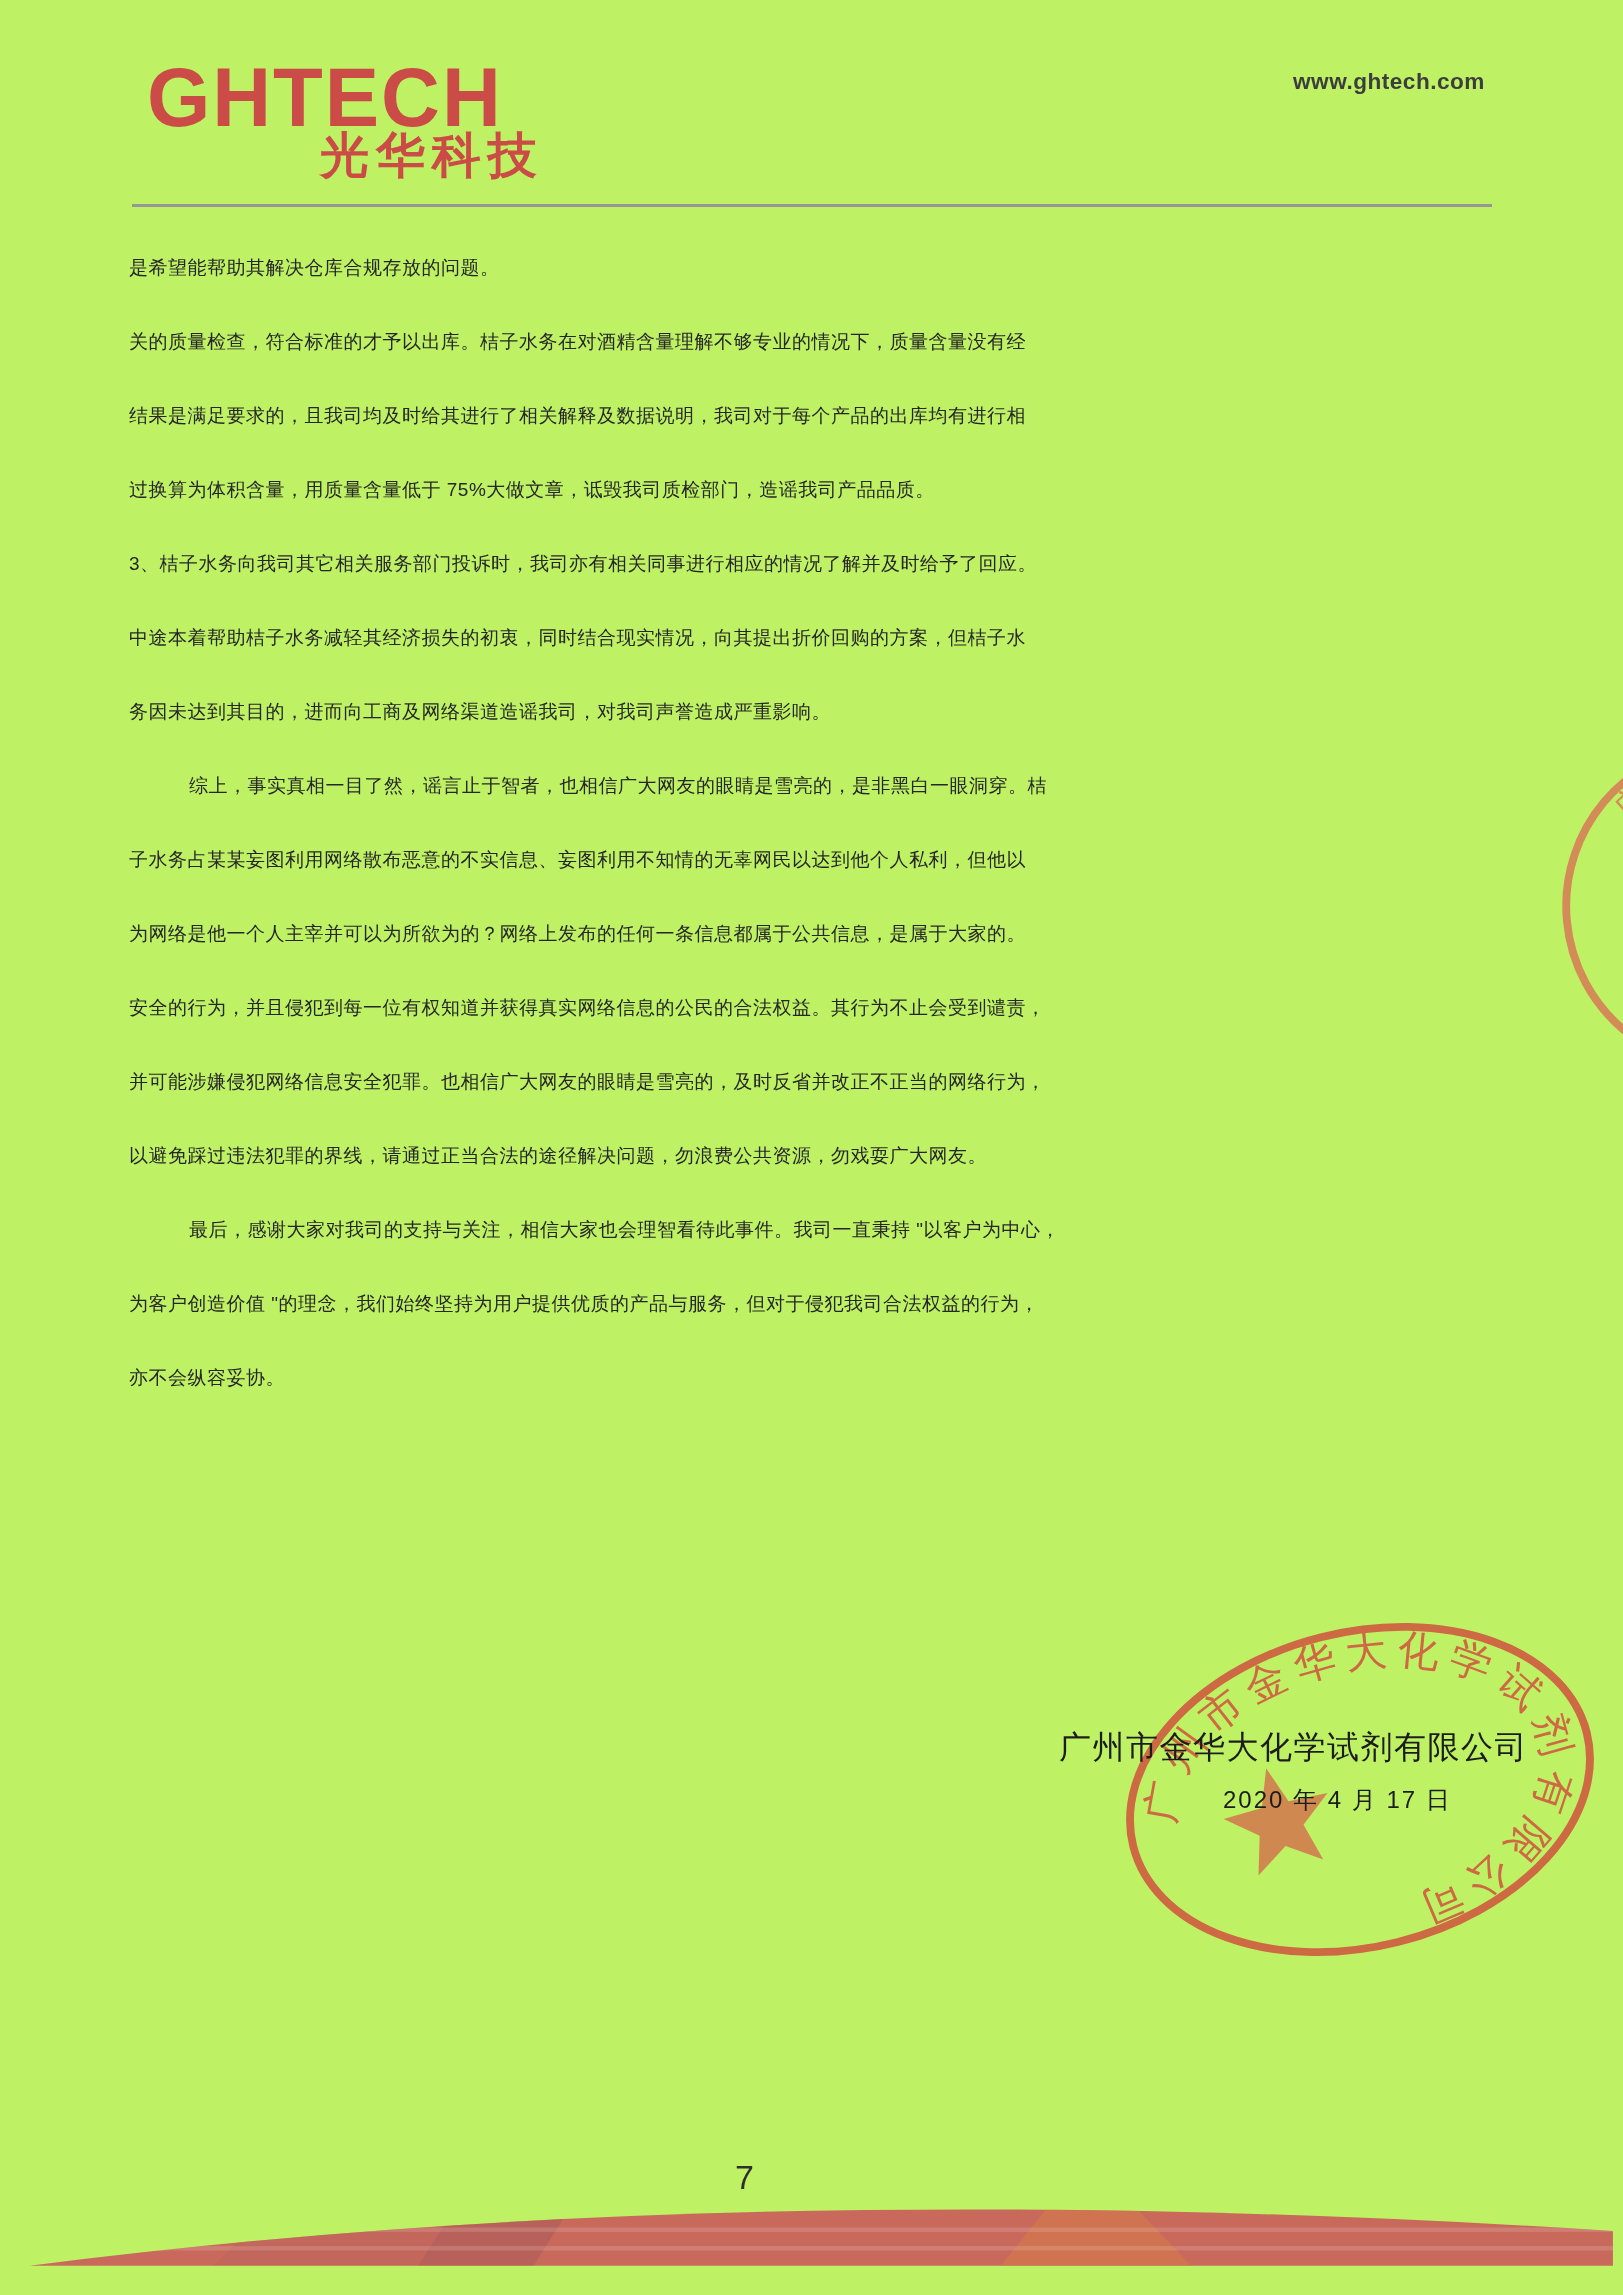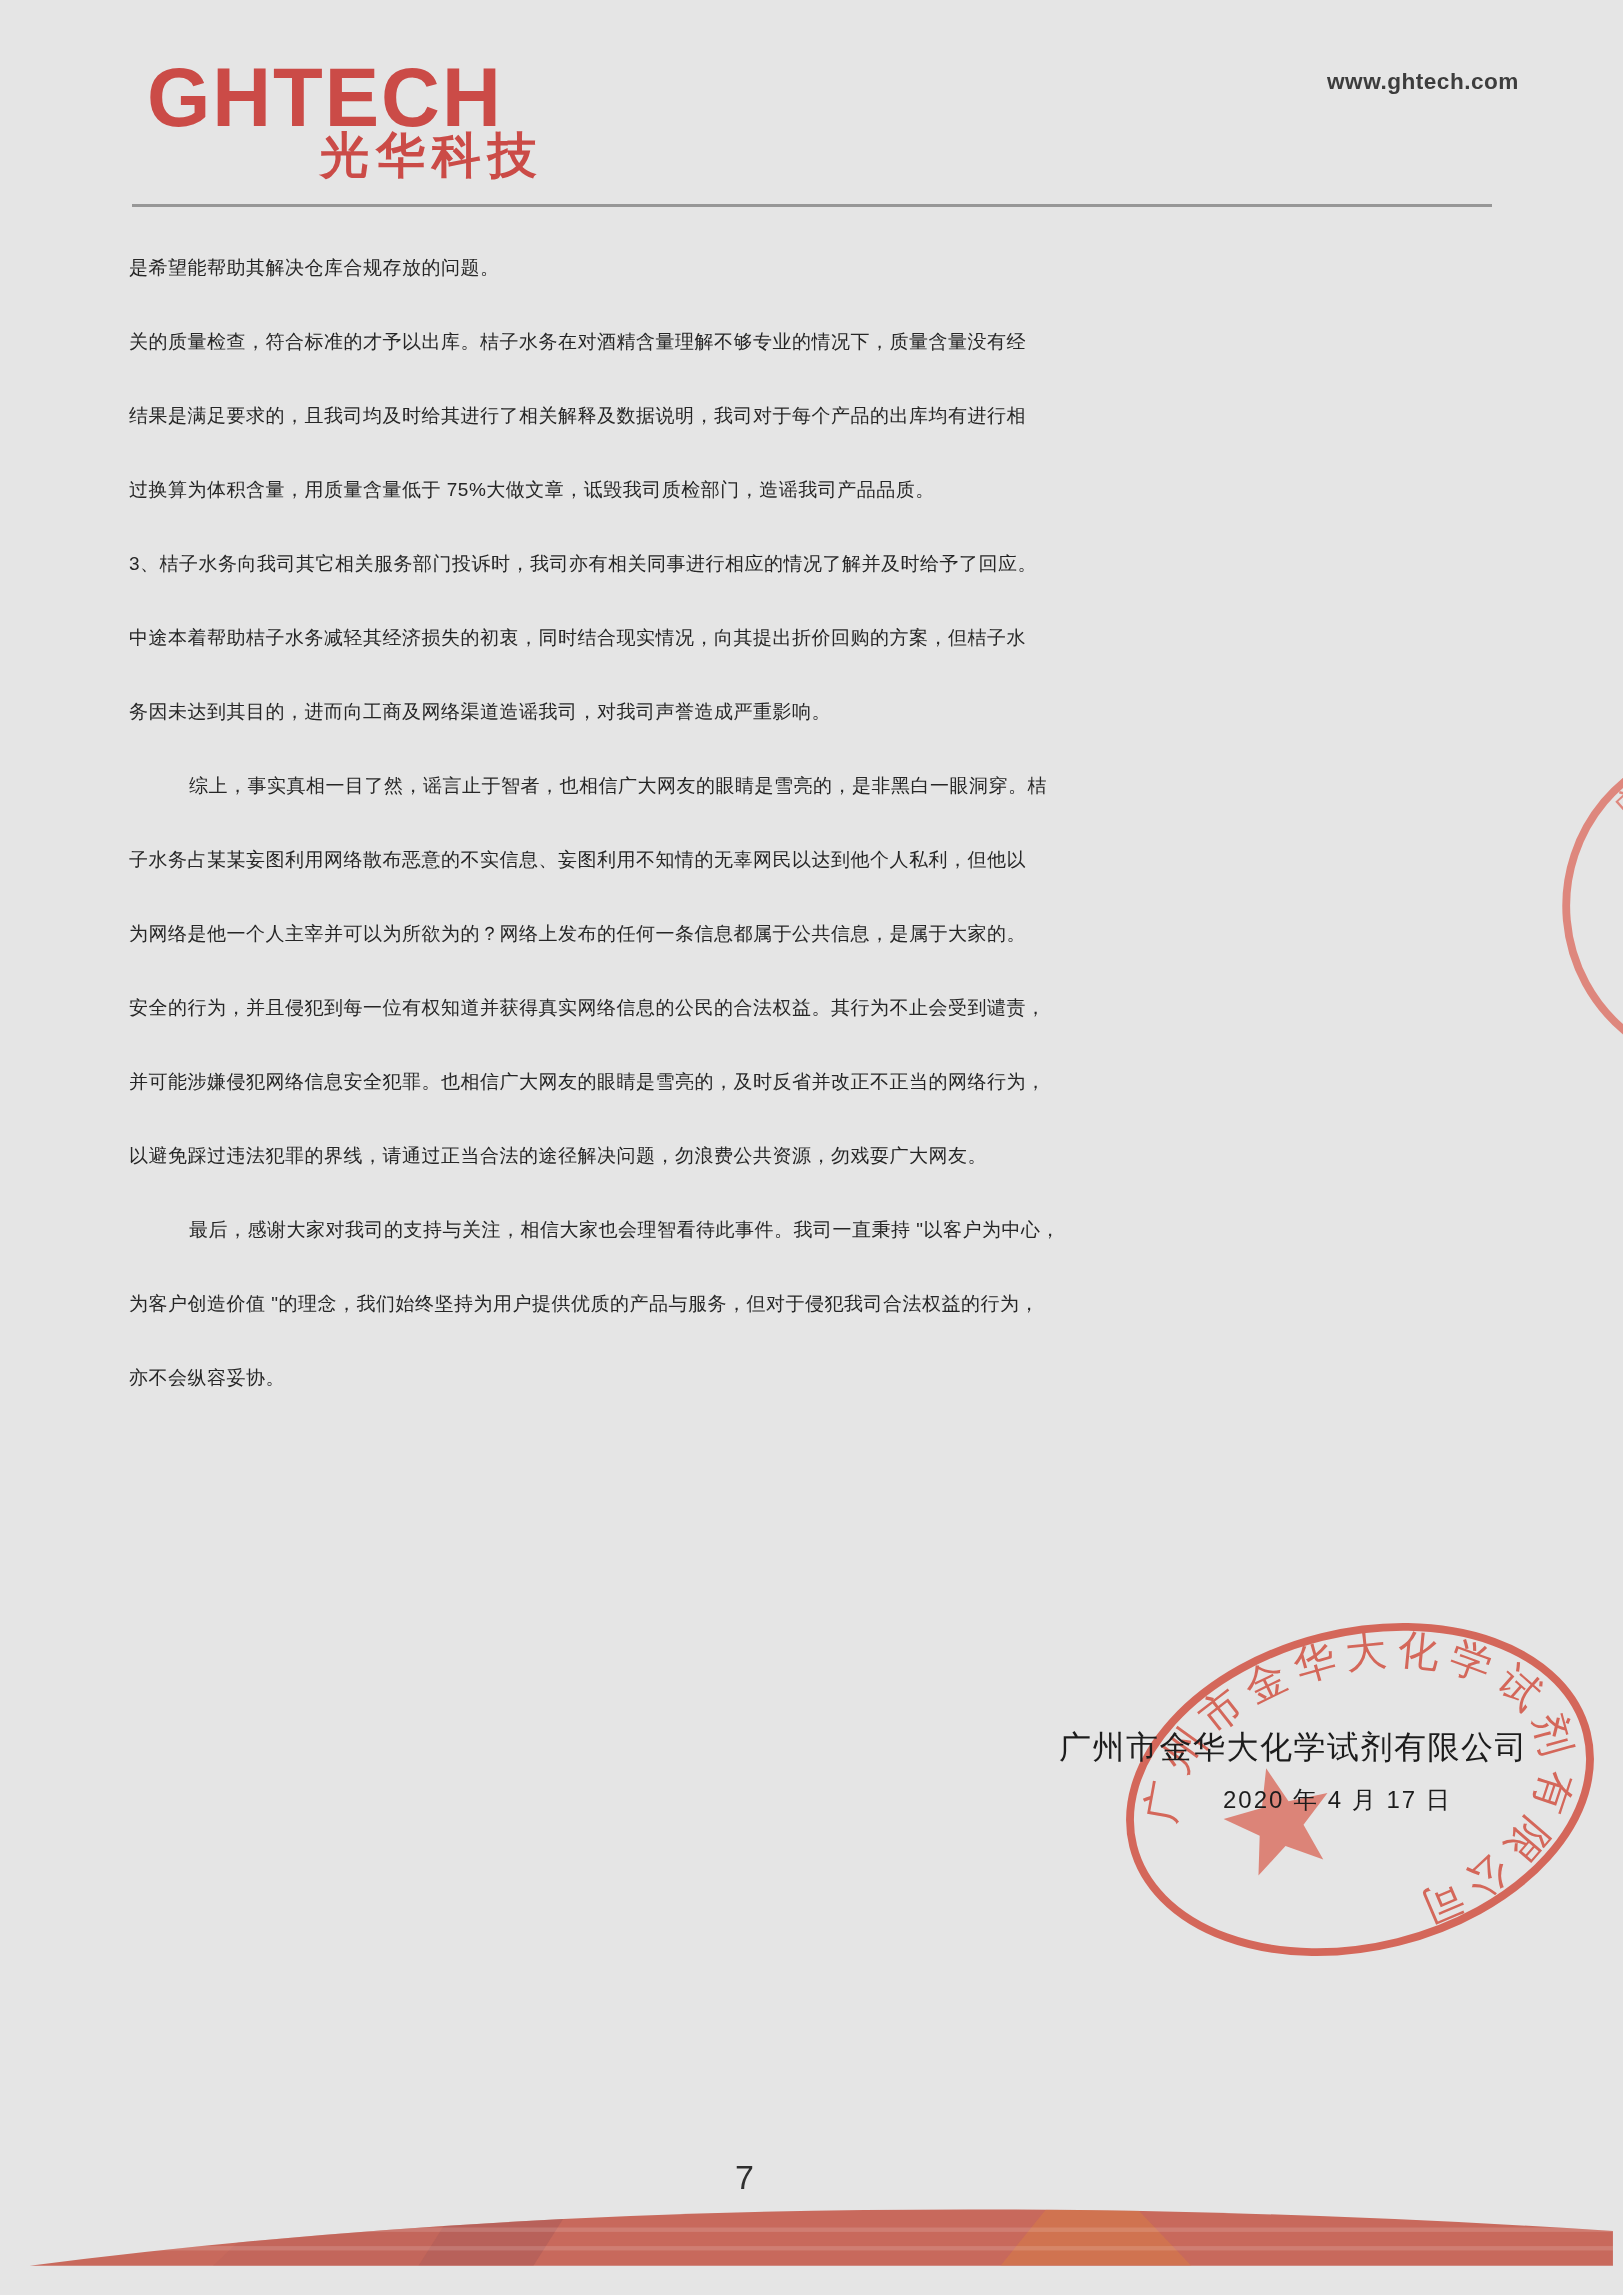"GHTECH" .page { background: #e5e5e5 -> #bef264 }
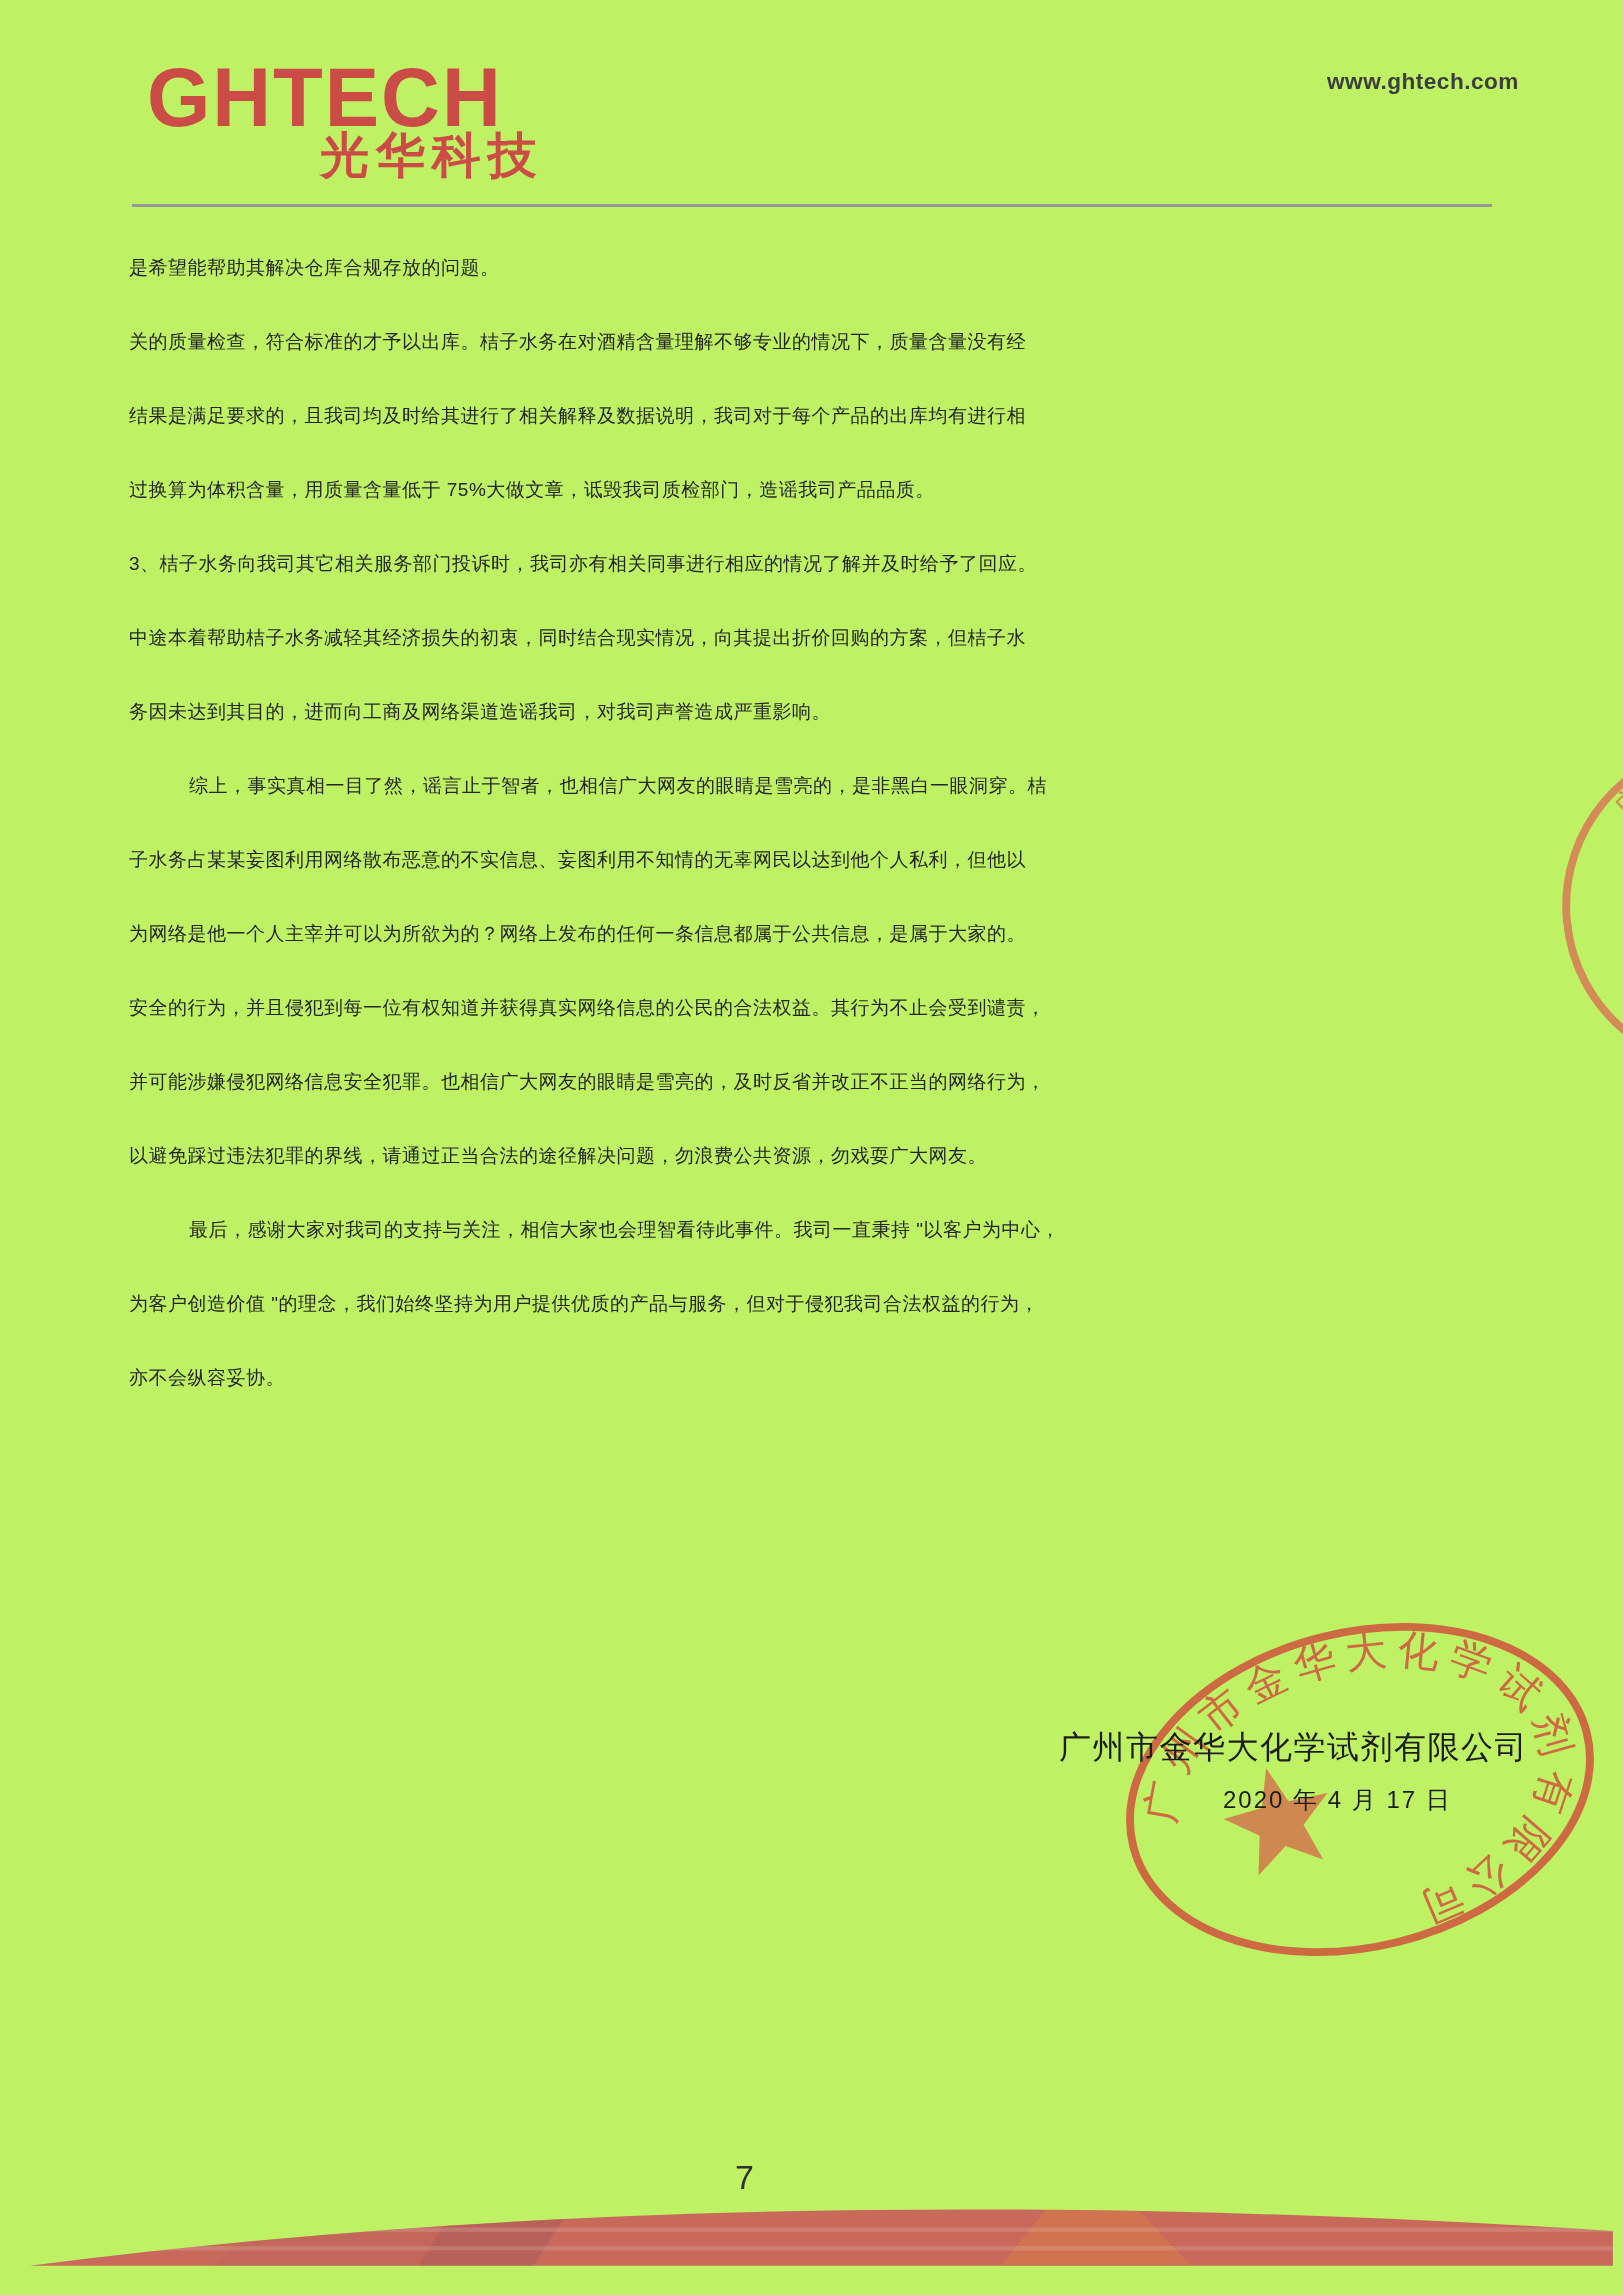"www.ghtech.com" .url { margin-left: 34px -> none }
